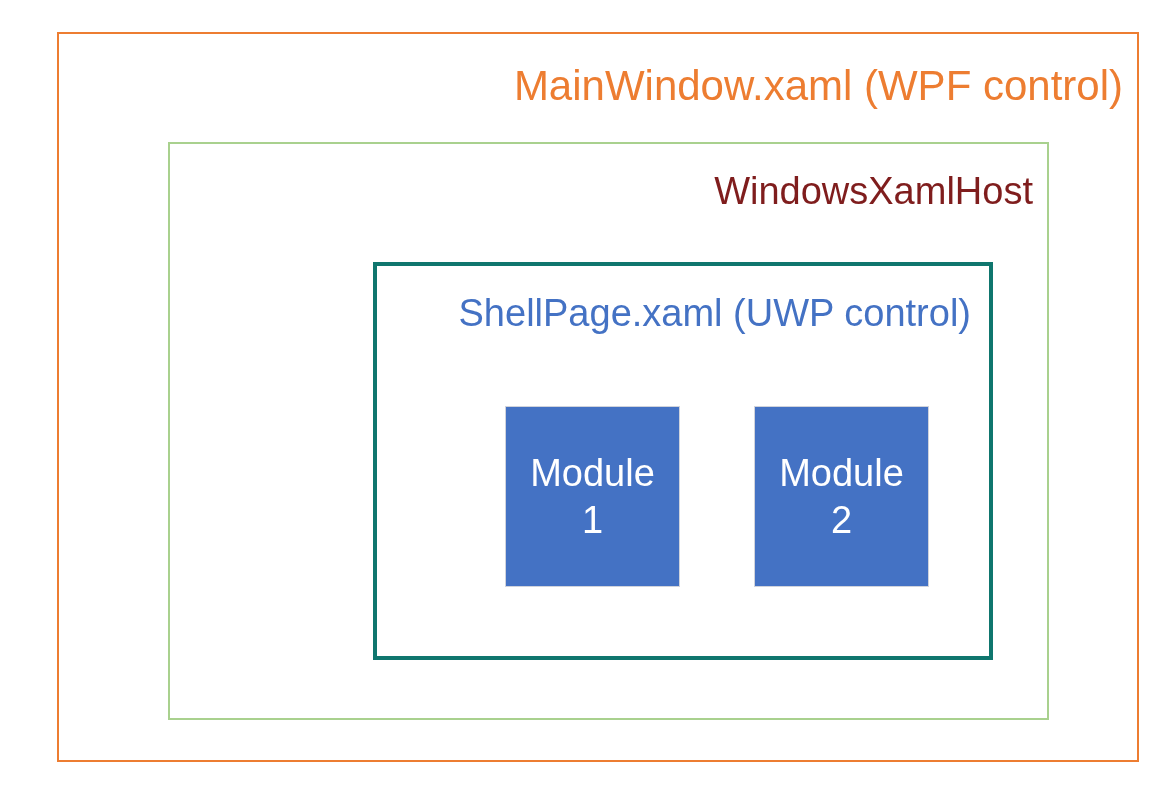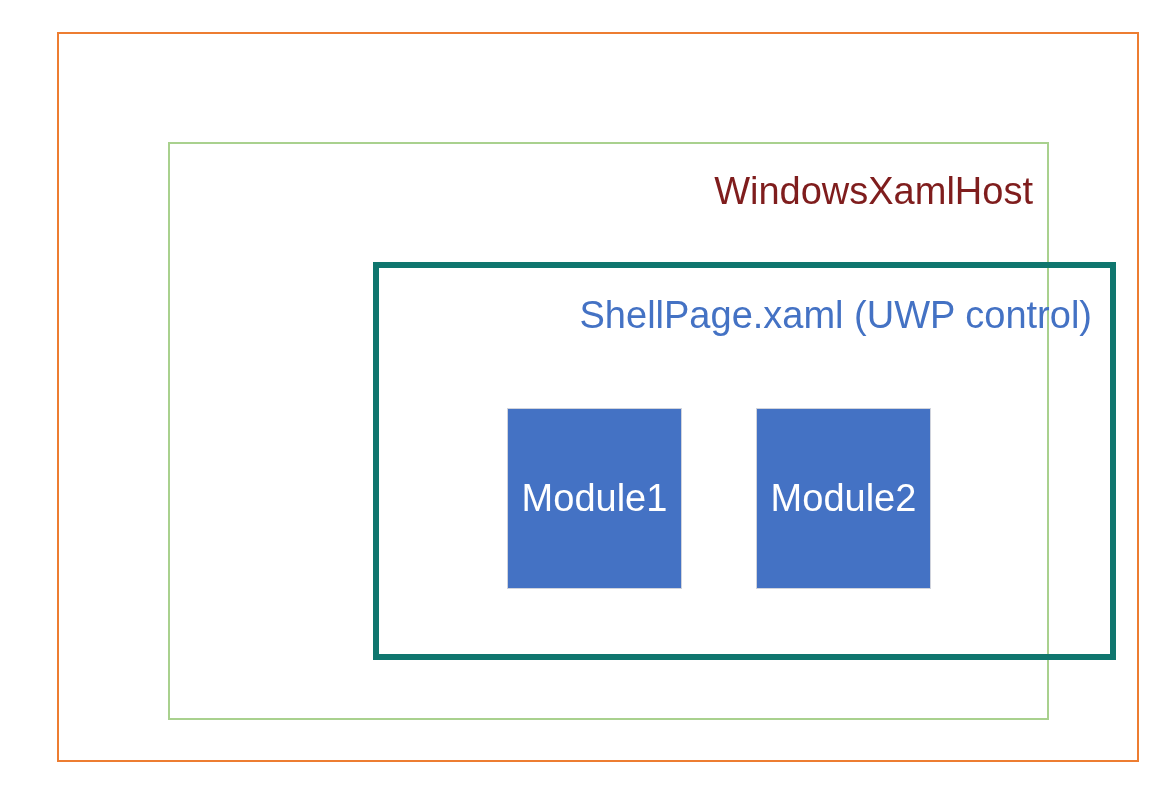"MainWindow.xaml (WPF control)" div.layer-label { html: none -> <div>MainWindow.xaml (WPF control)</div> }
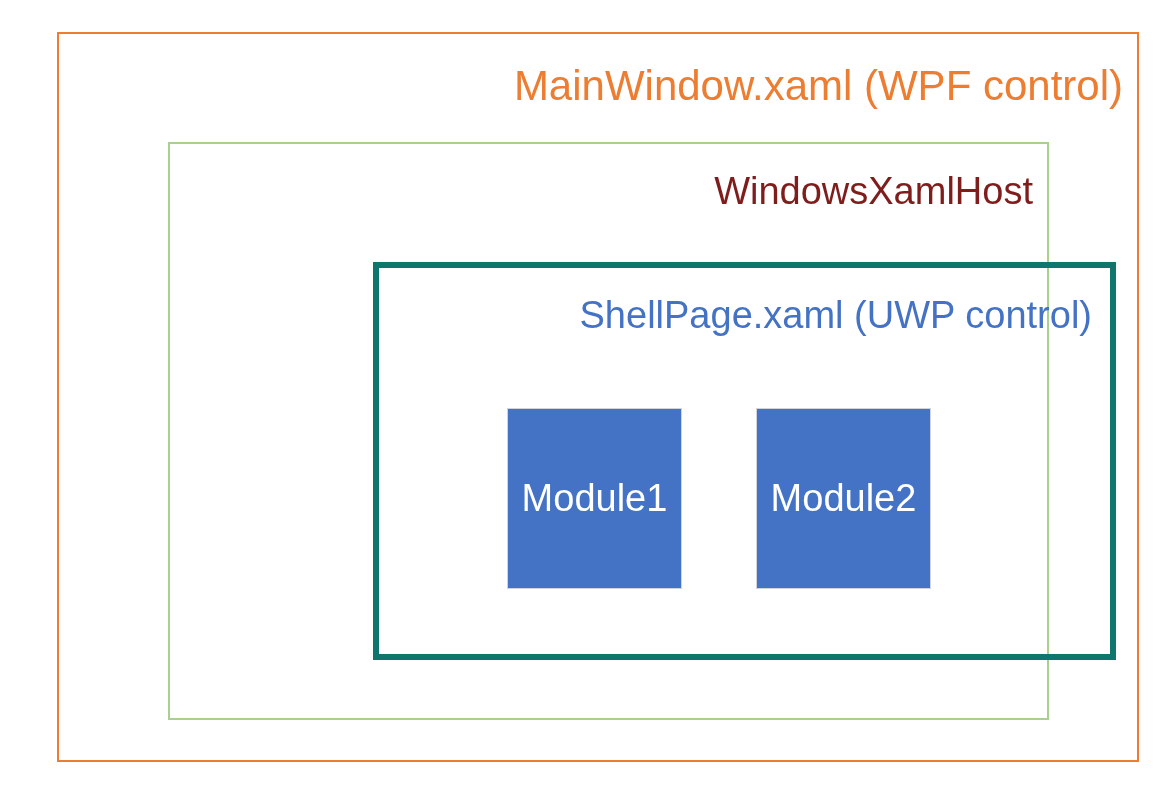"ShellPage.xaml (UWP control)" #uwp-layer { border: 6px solid #0f766e -> 4px solid #0f766e; width: 743px -> 620px }
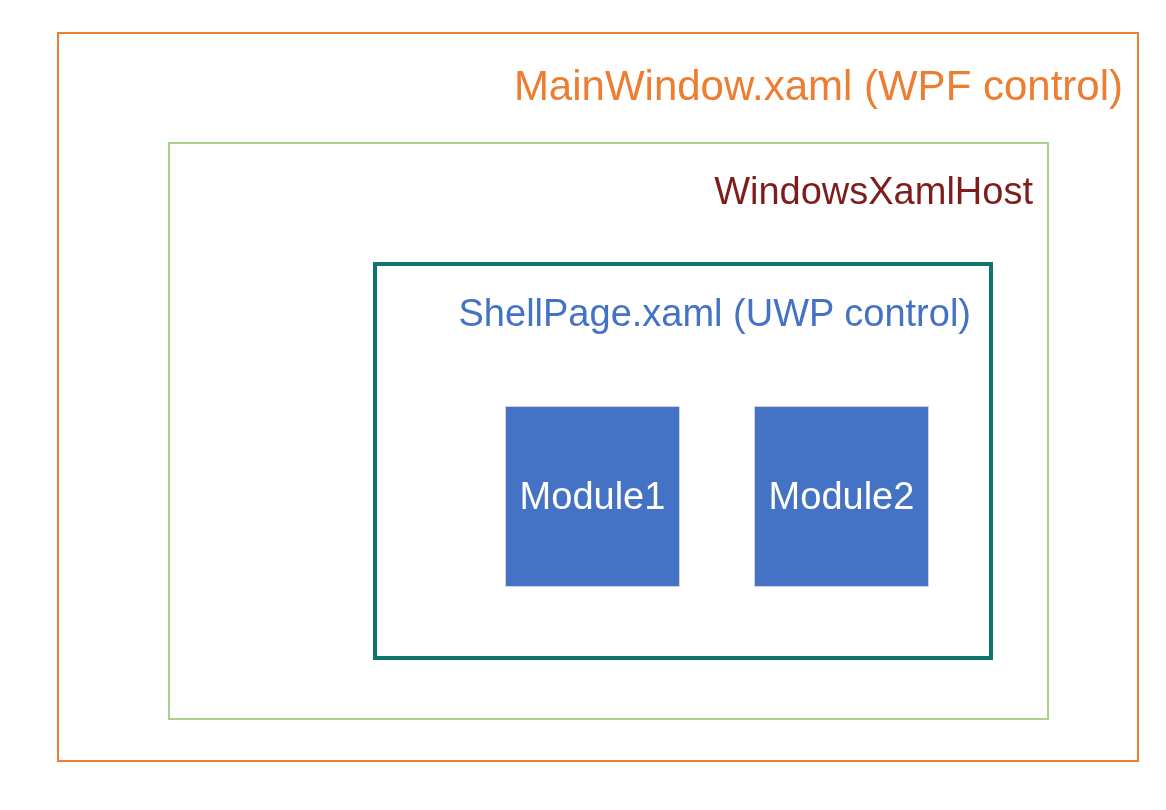"Module" .module-box { flex-direction: row -> column }
